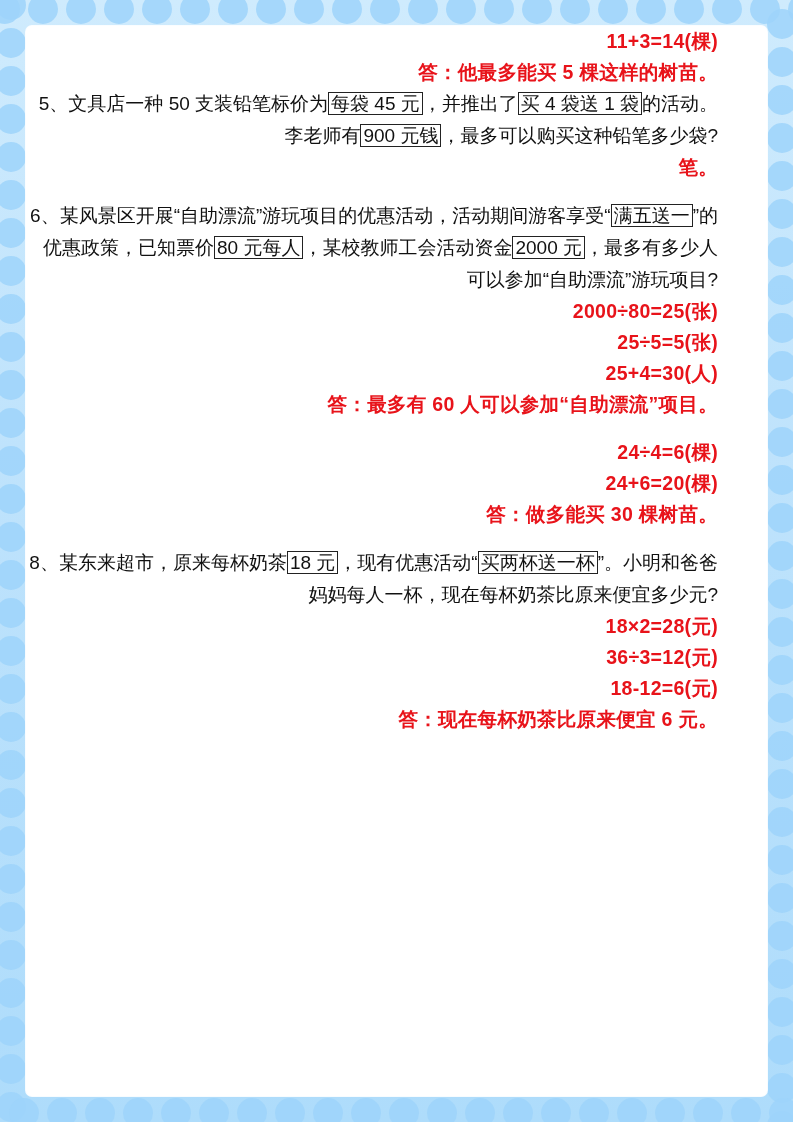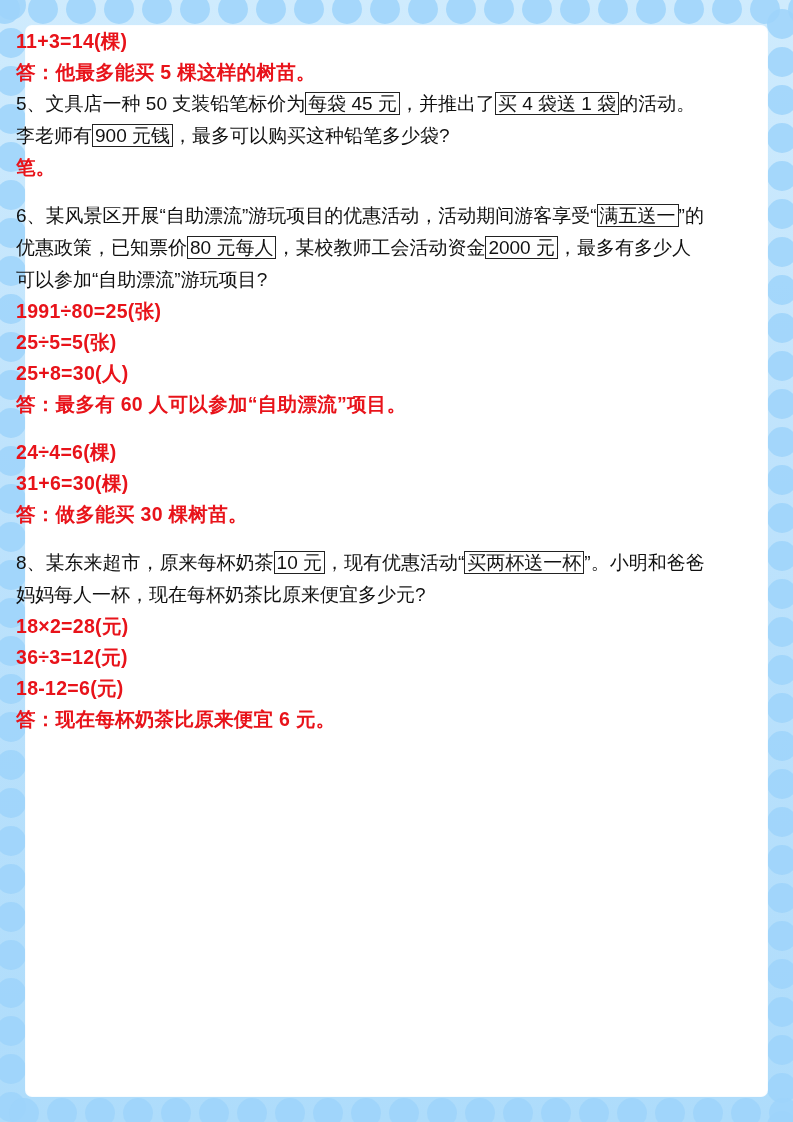"11+3=14(棵)" .content { left: 16px -> 28px; text-align: none -> right }
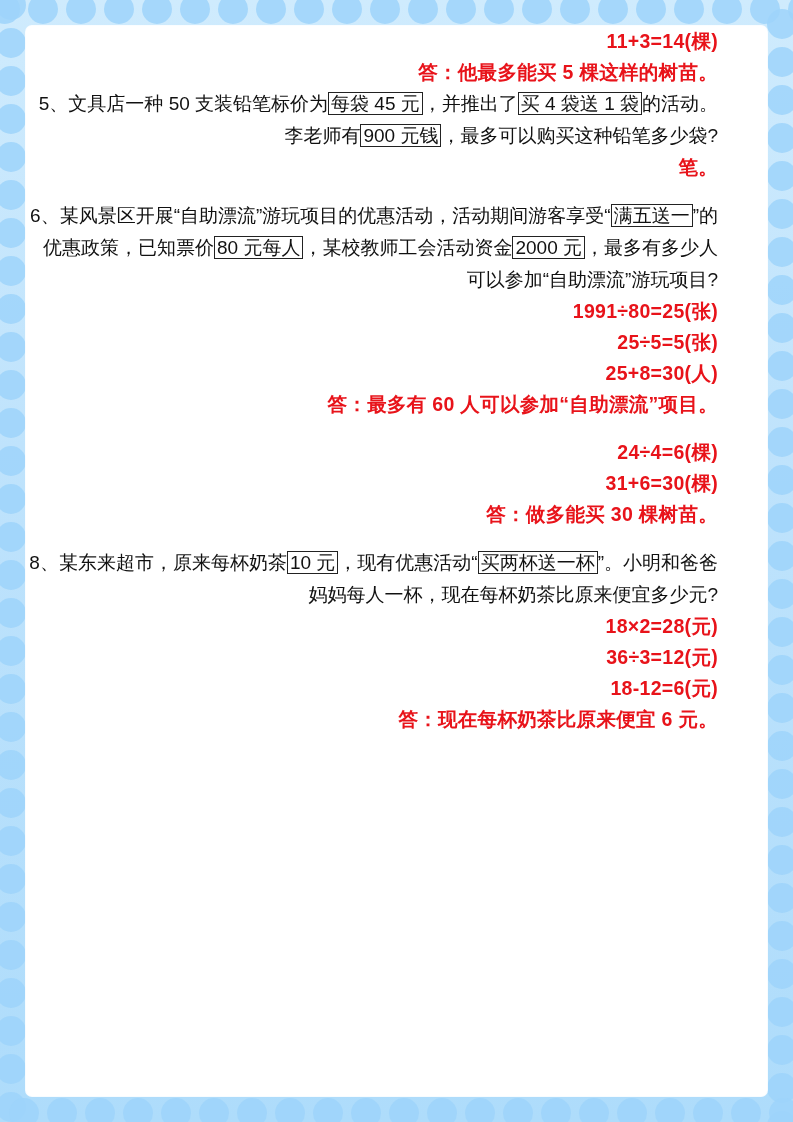"1991÷80=25(张)" p.ans { text: 1991 -> 2000 }
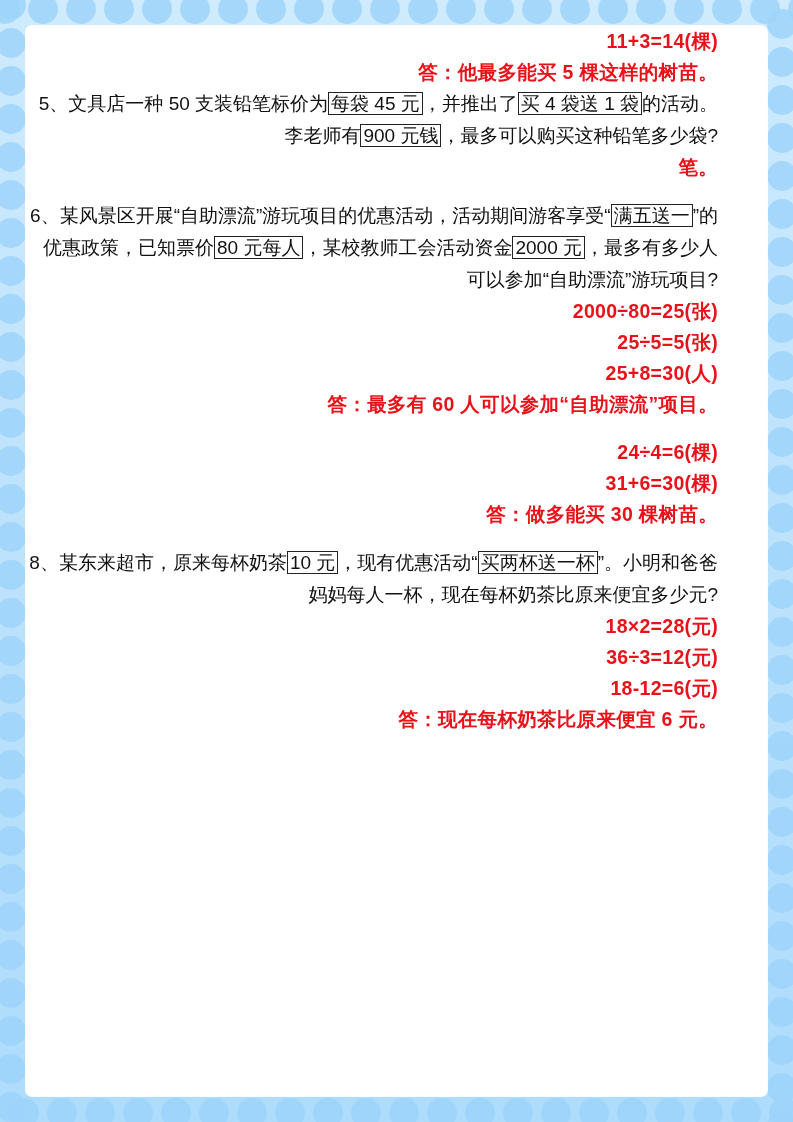"25+8=30(人)" p.ans { text: 25+8 -> 25+4 }
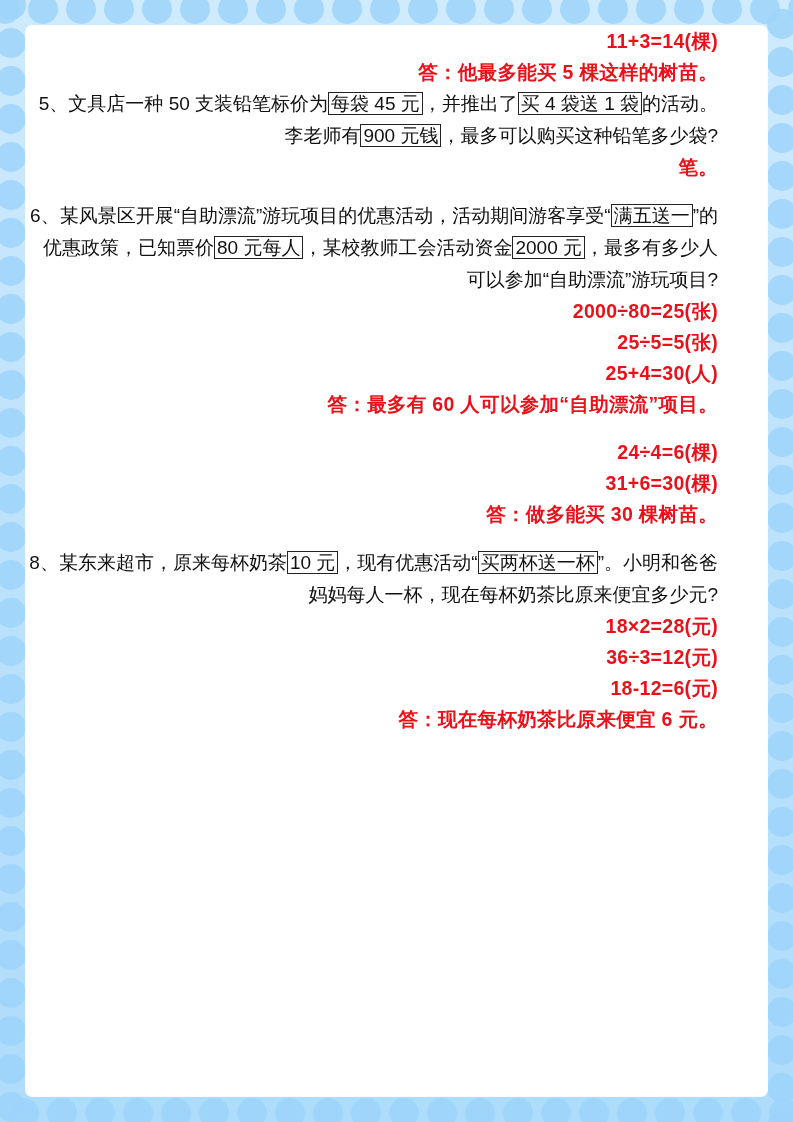"31+6=30(棵)" p.ans { text: 31+6=30 -> 24+6=20 }
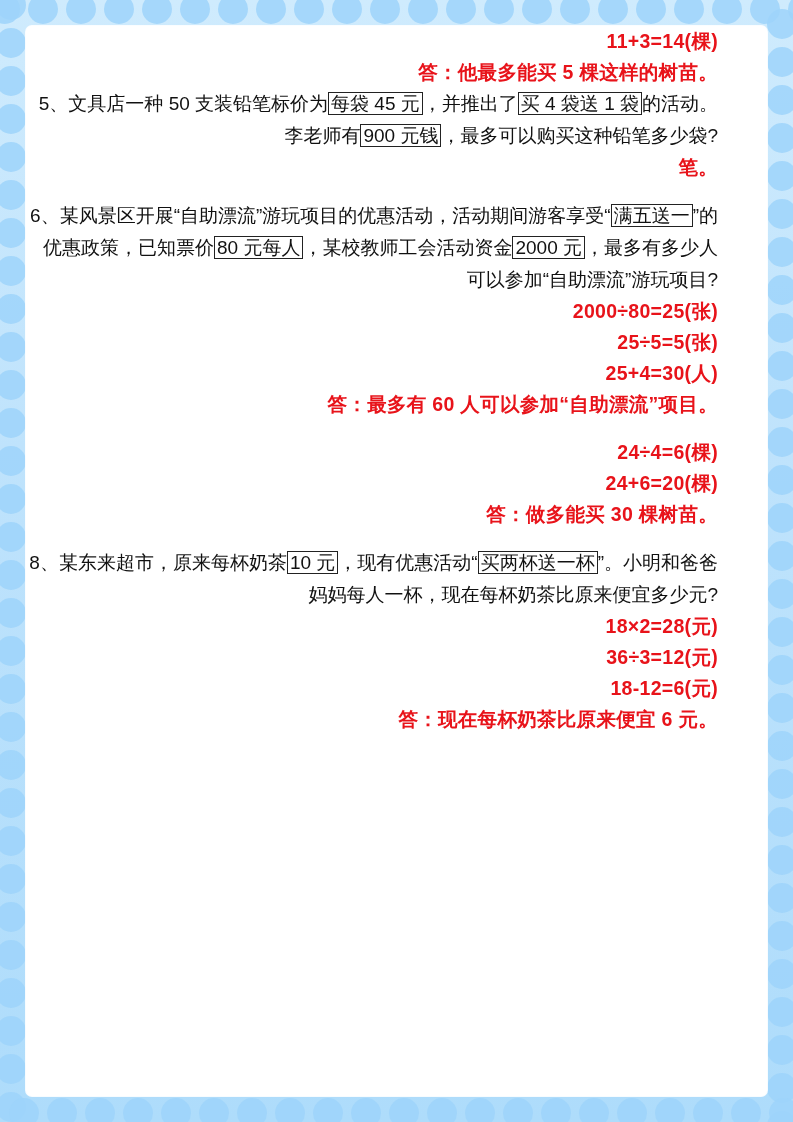"10 元" span.box { text: 10 -> 18 }
